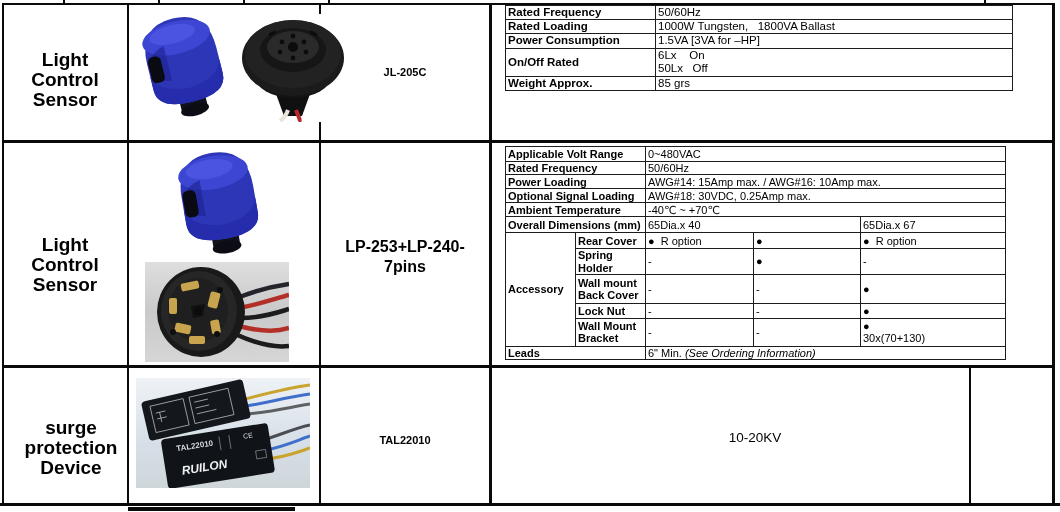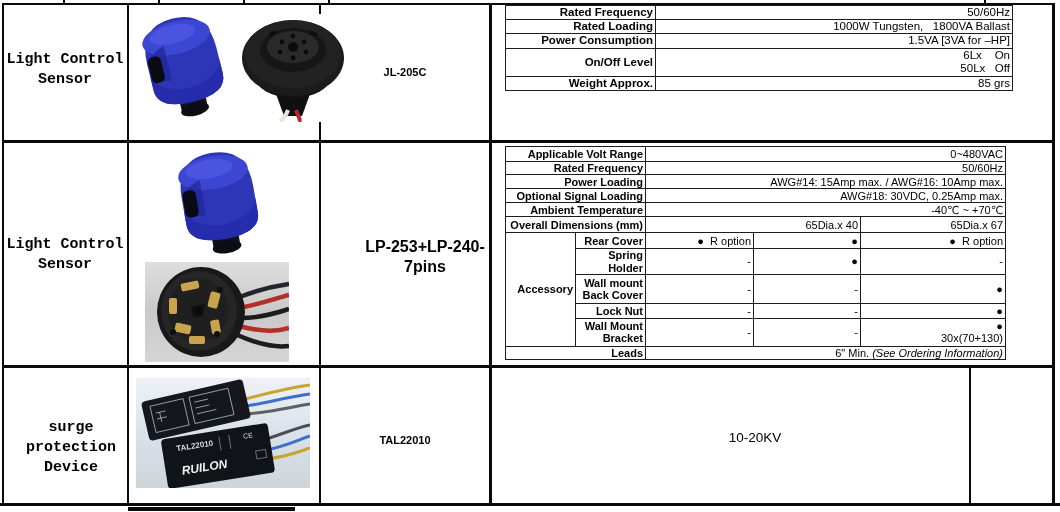"Rated Frequency" table.spec { text-align: right -> left }
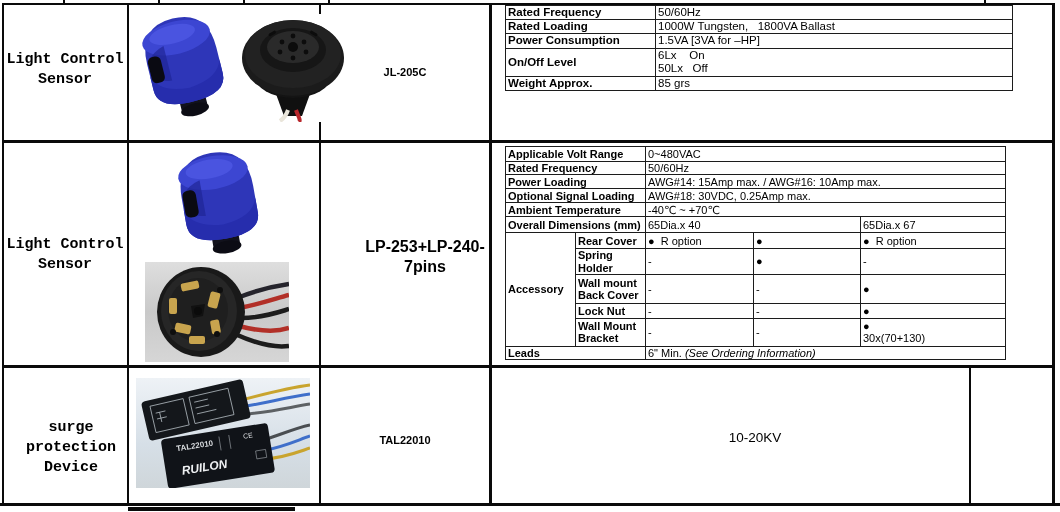"Light Control Sensor" .name { font-family: Liberation Mono, monospace -> none; font-size: 15px -> 19px }
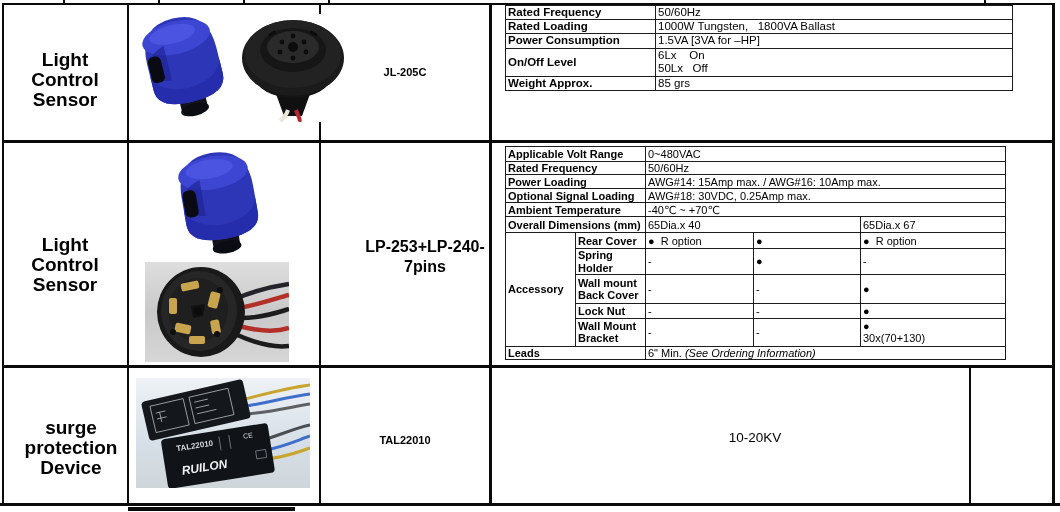"On/Off Level" td.lbl { text: Level -> Rated }
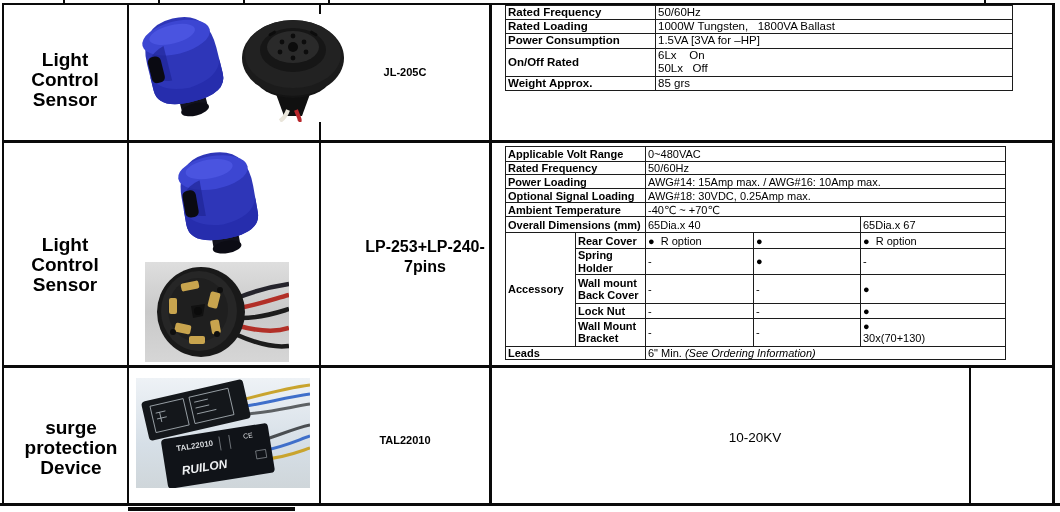"LP-253+LP-240-" div.cell-text { margin-left: 20px -> none }
